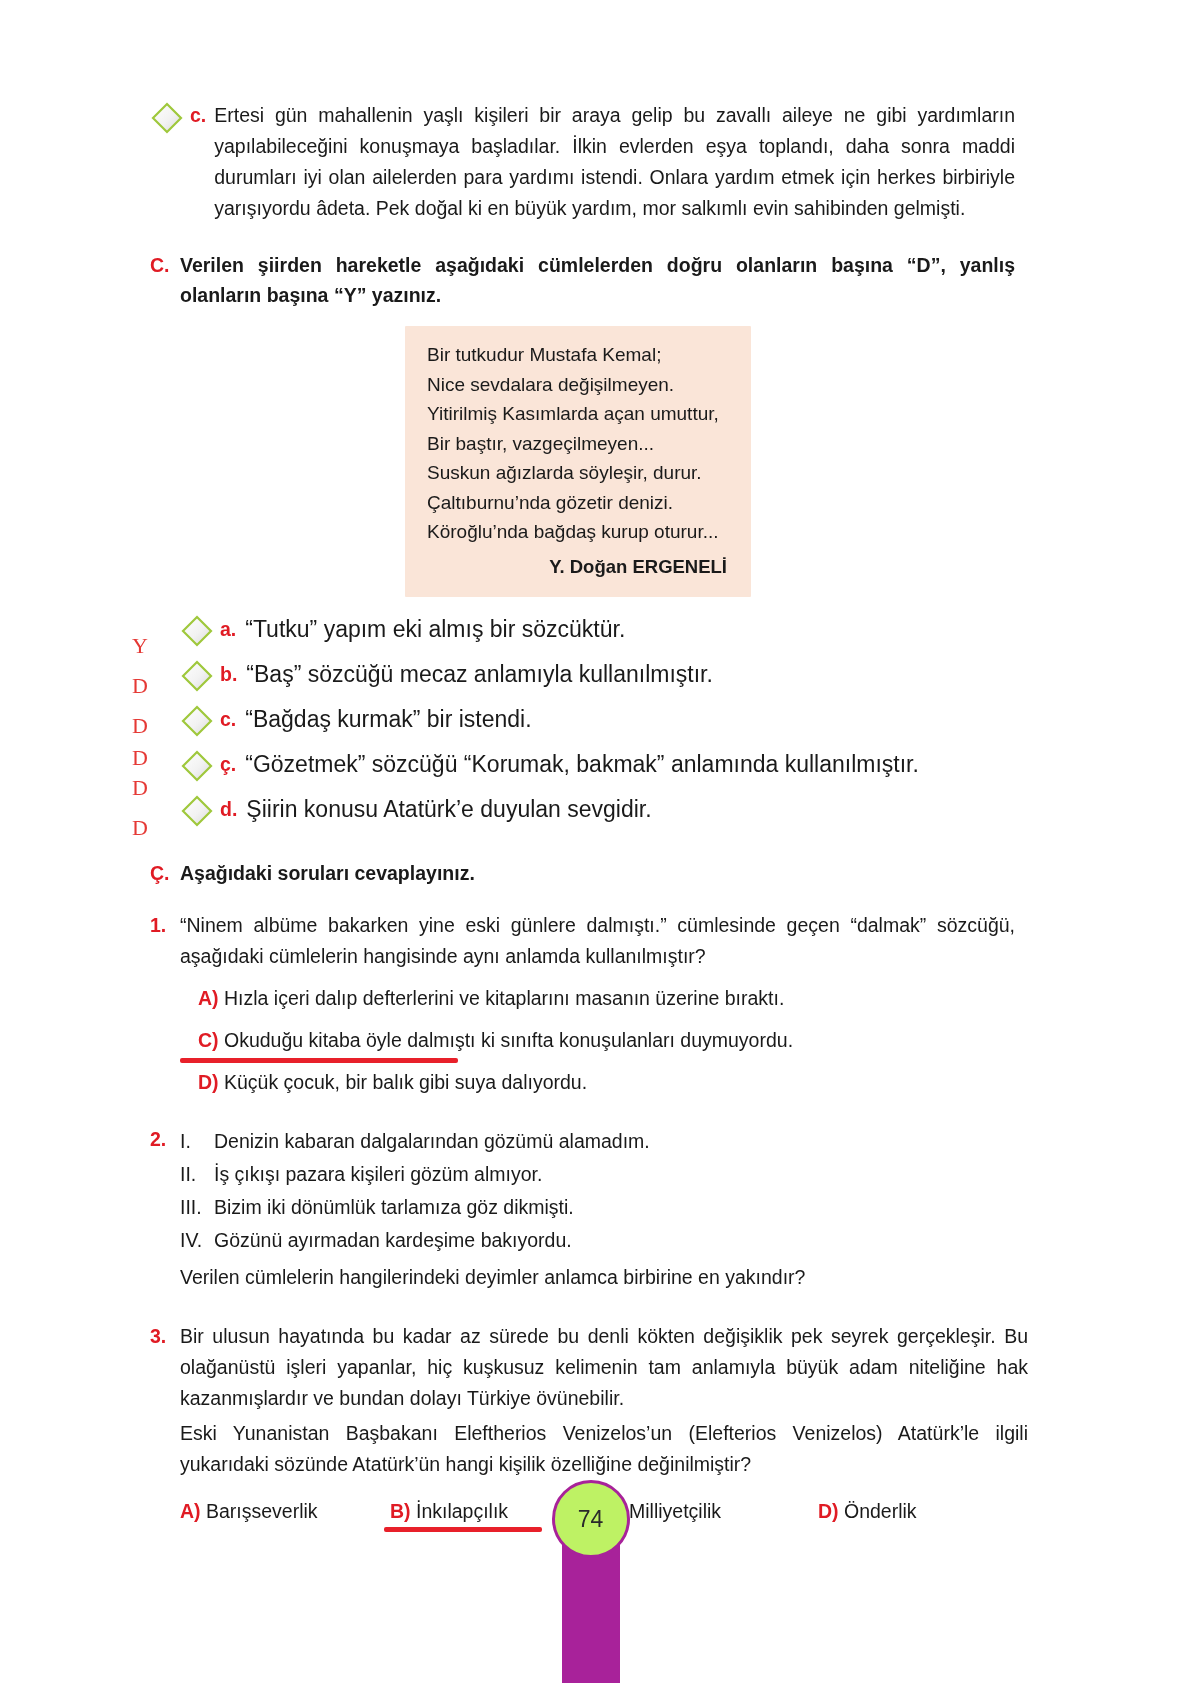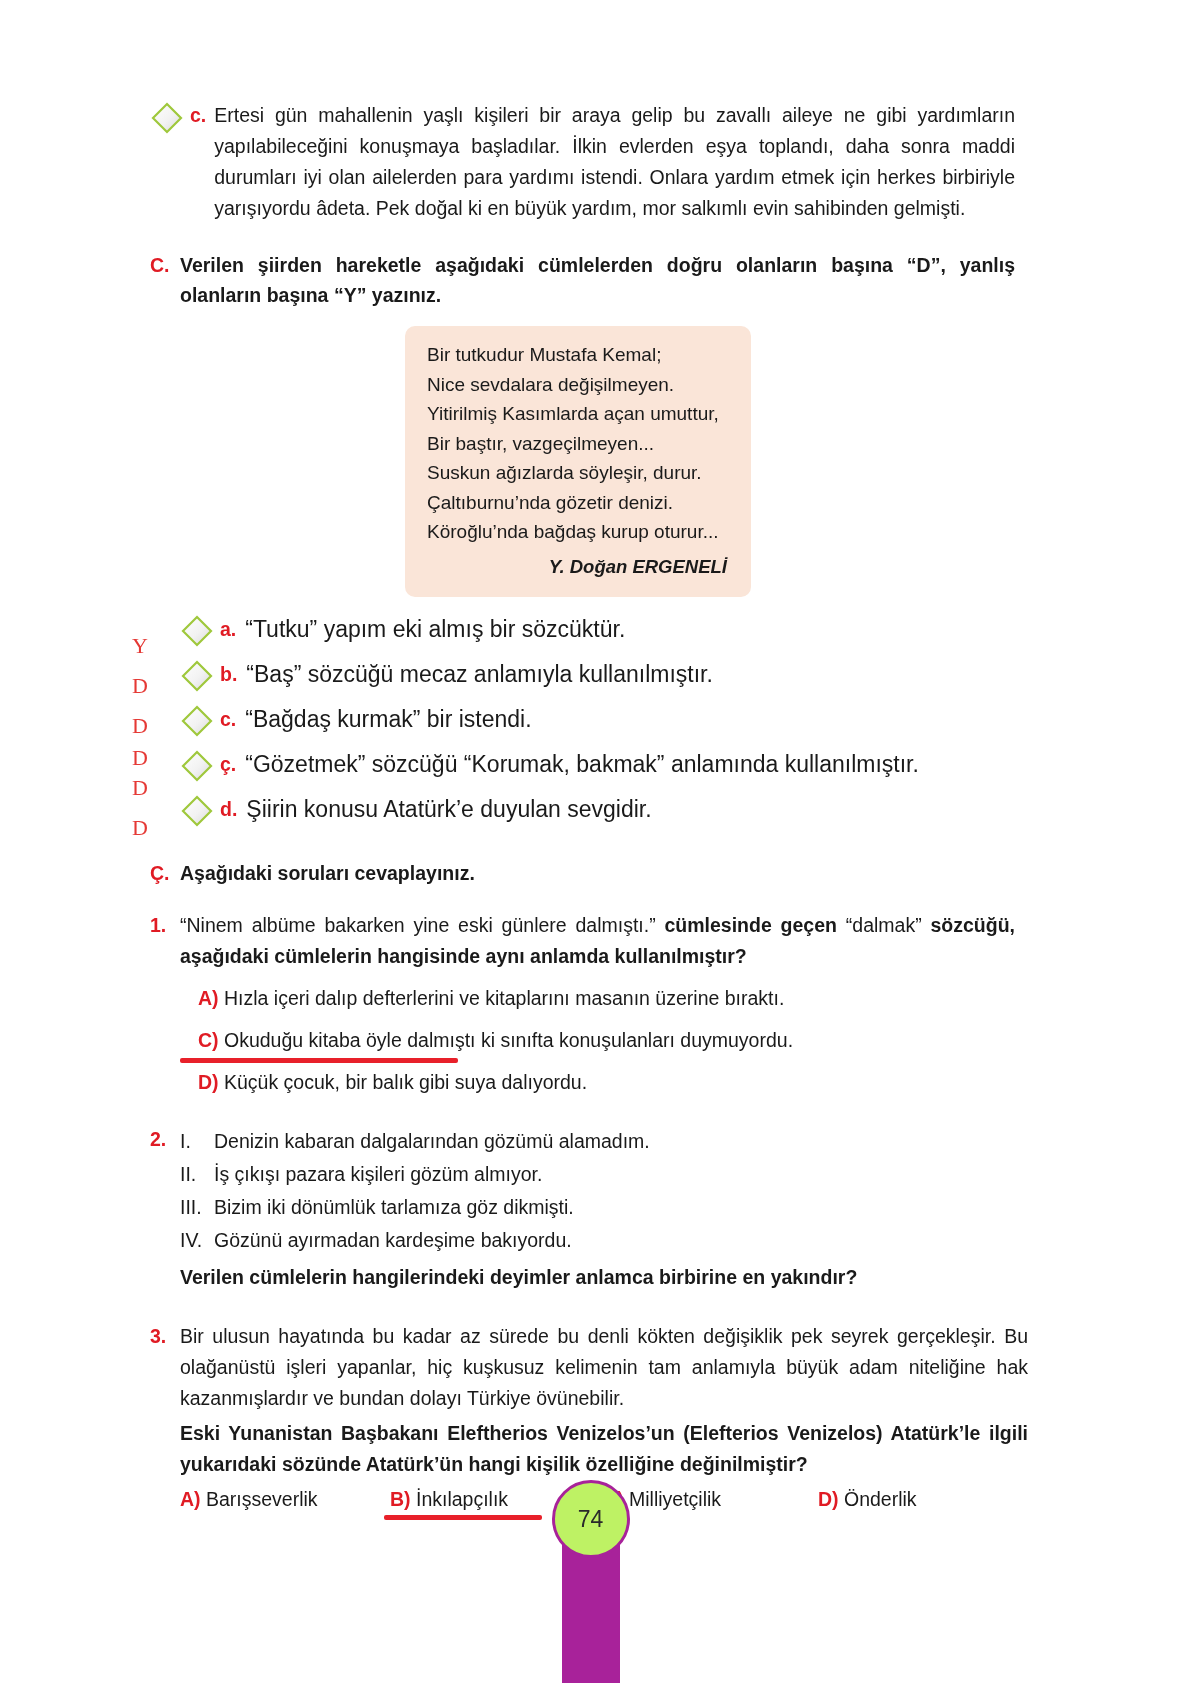"Bir tutkudur Mustafa Kemal;" .poem-box { border-radius: 10px -> 1px }
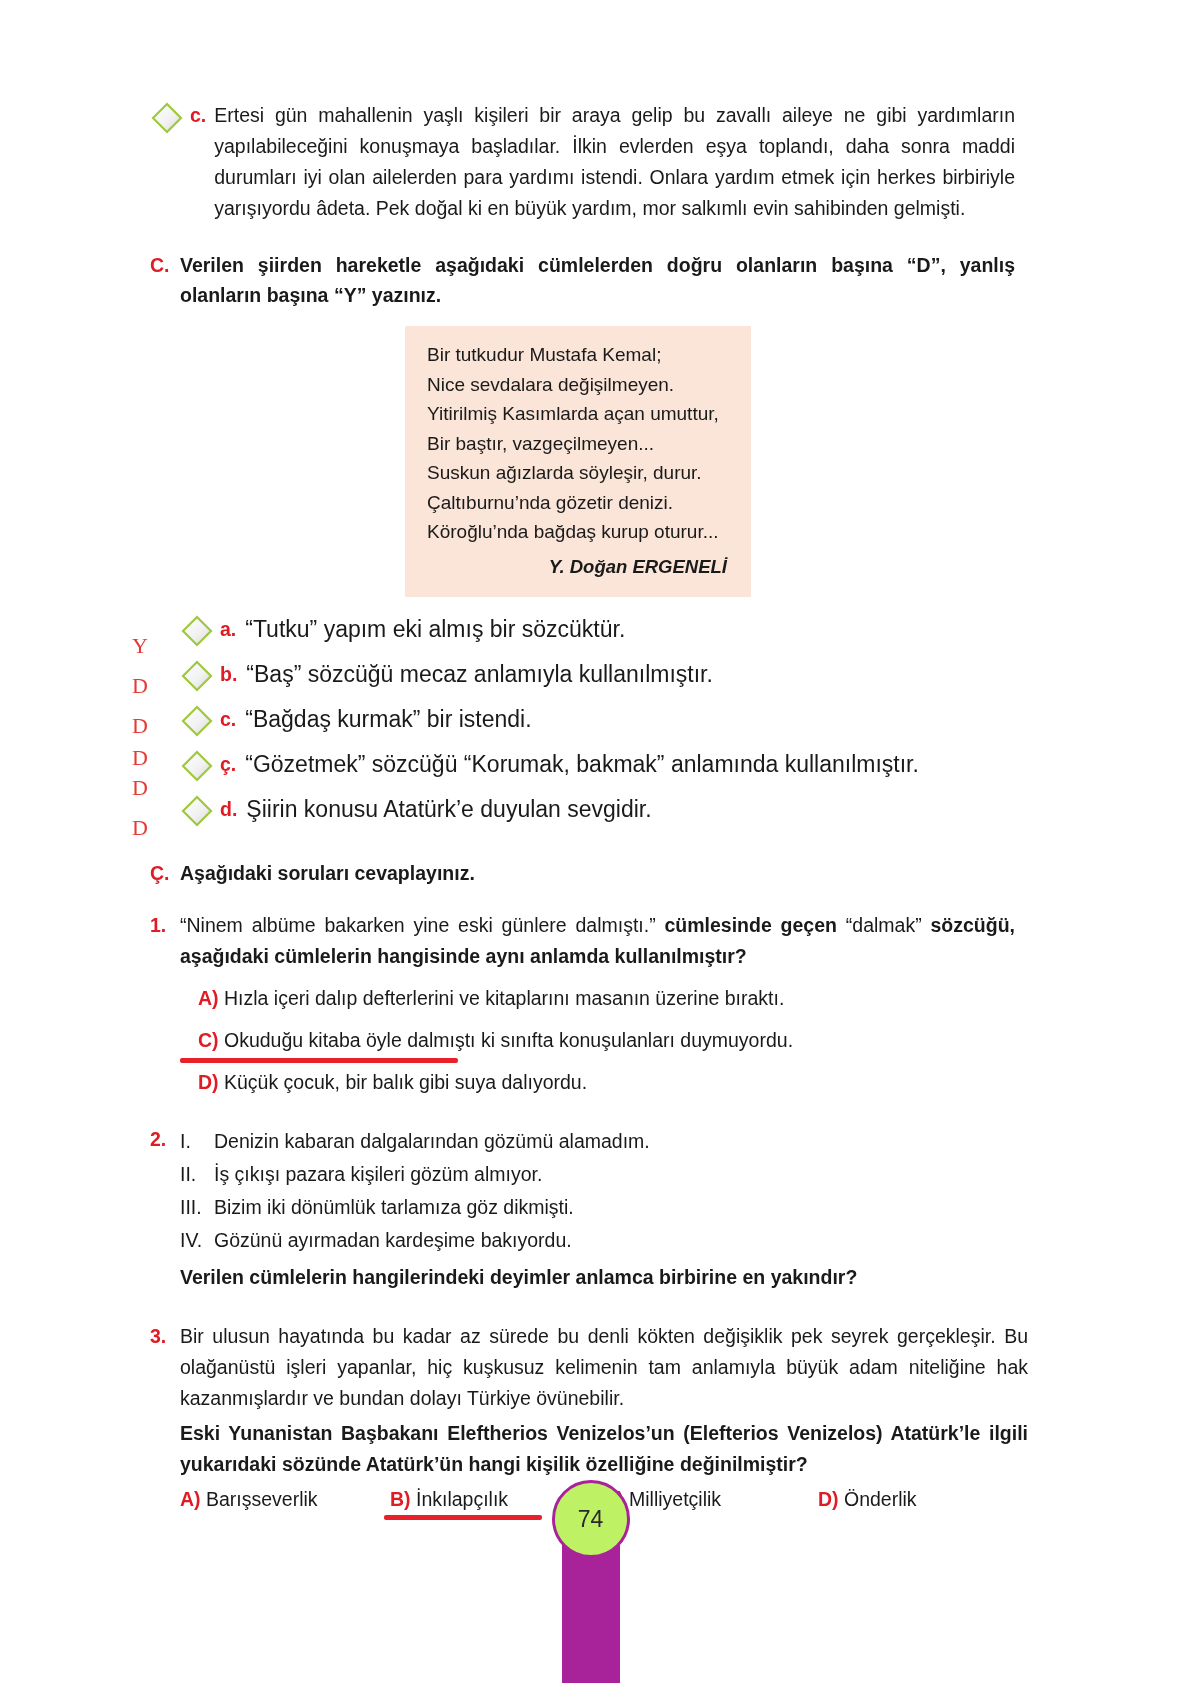"Y. Doğan ERGENELİ" .poem-author { font-style: italic -> none }
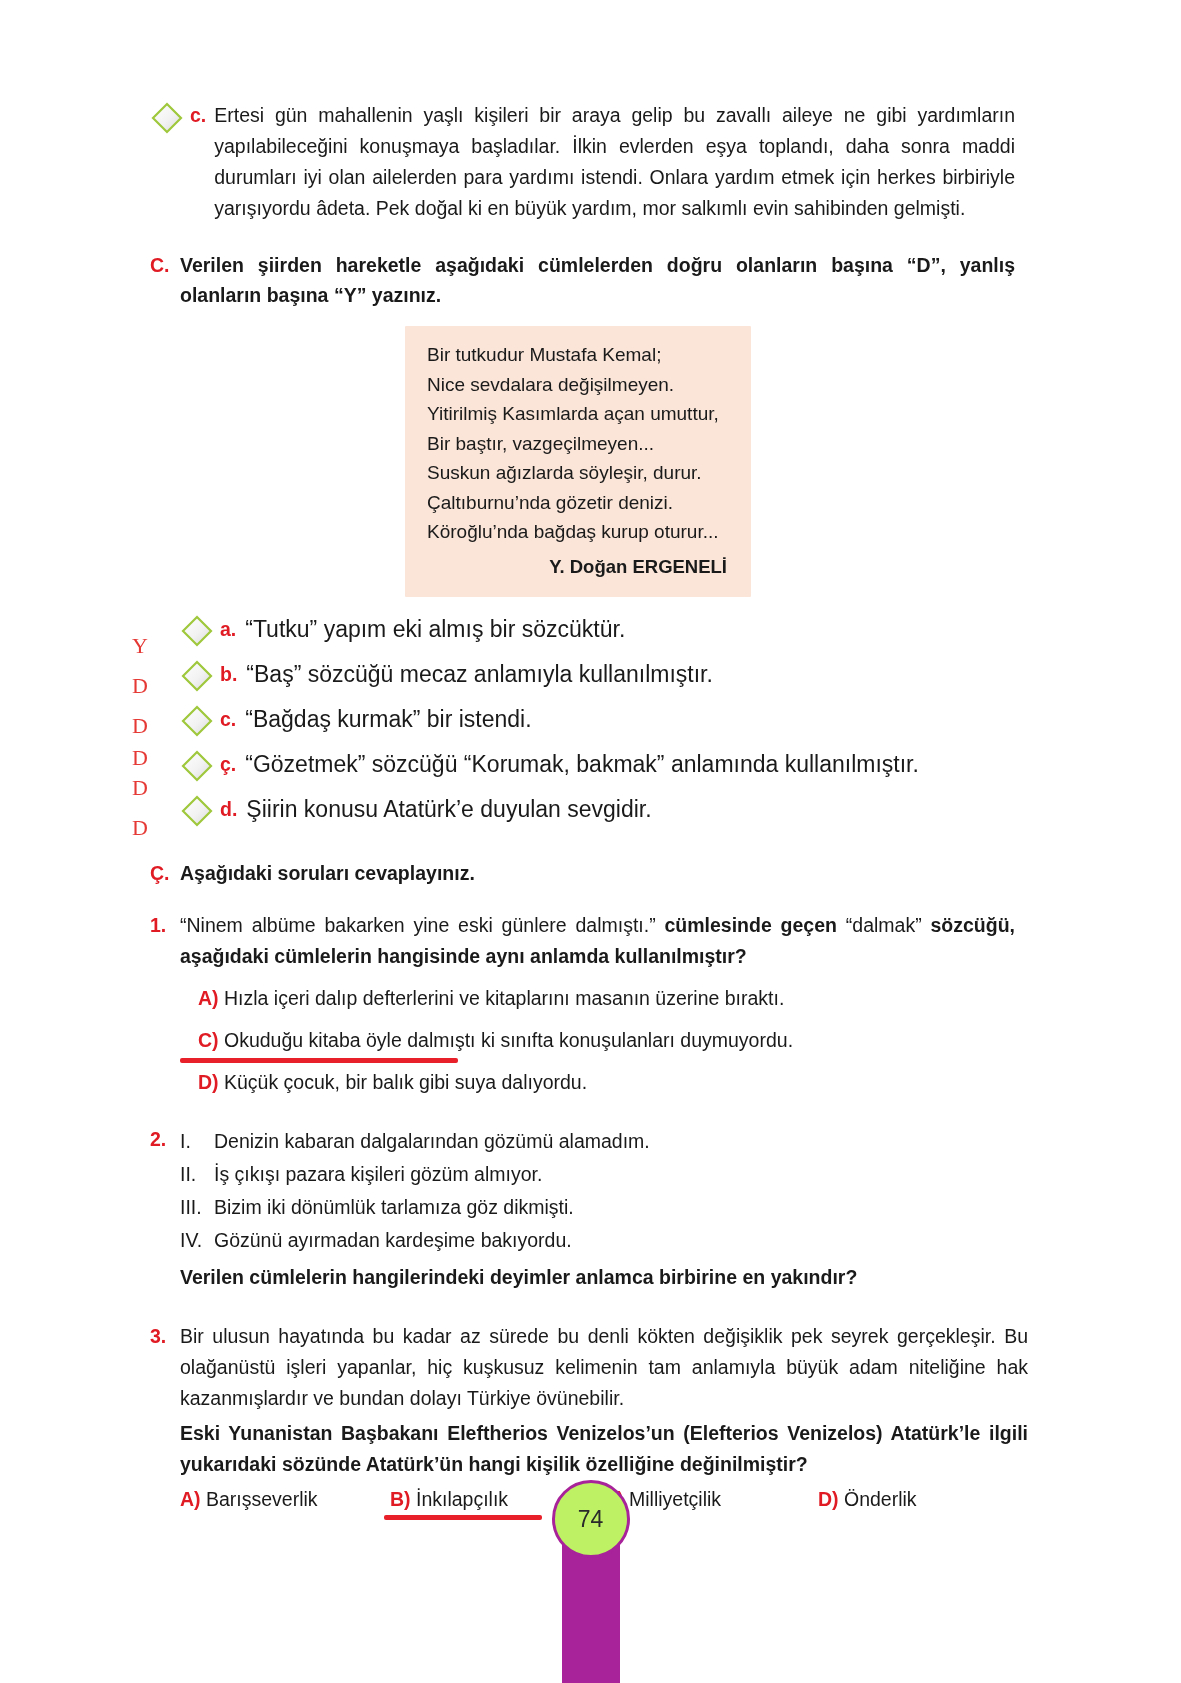"cümlesinde geçen" .bold { font-weight: bold -> normal }
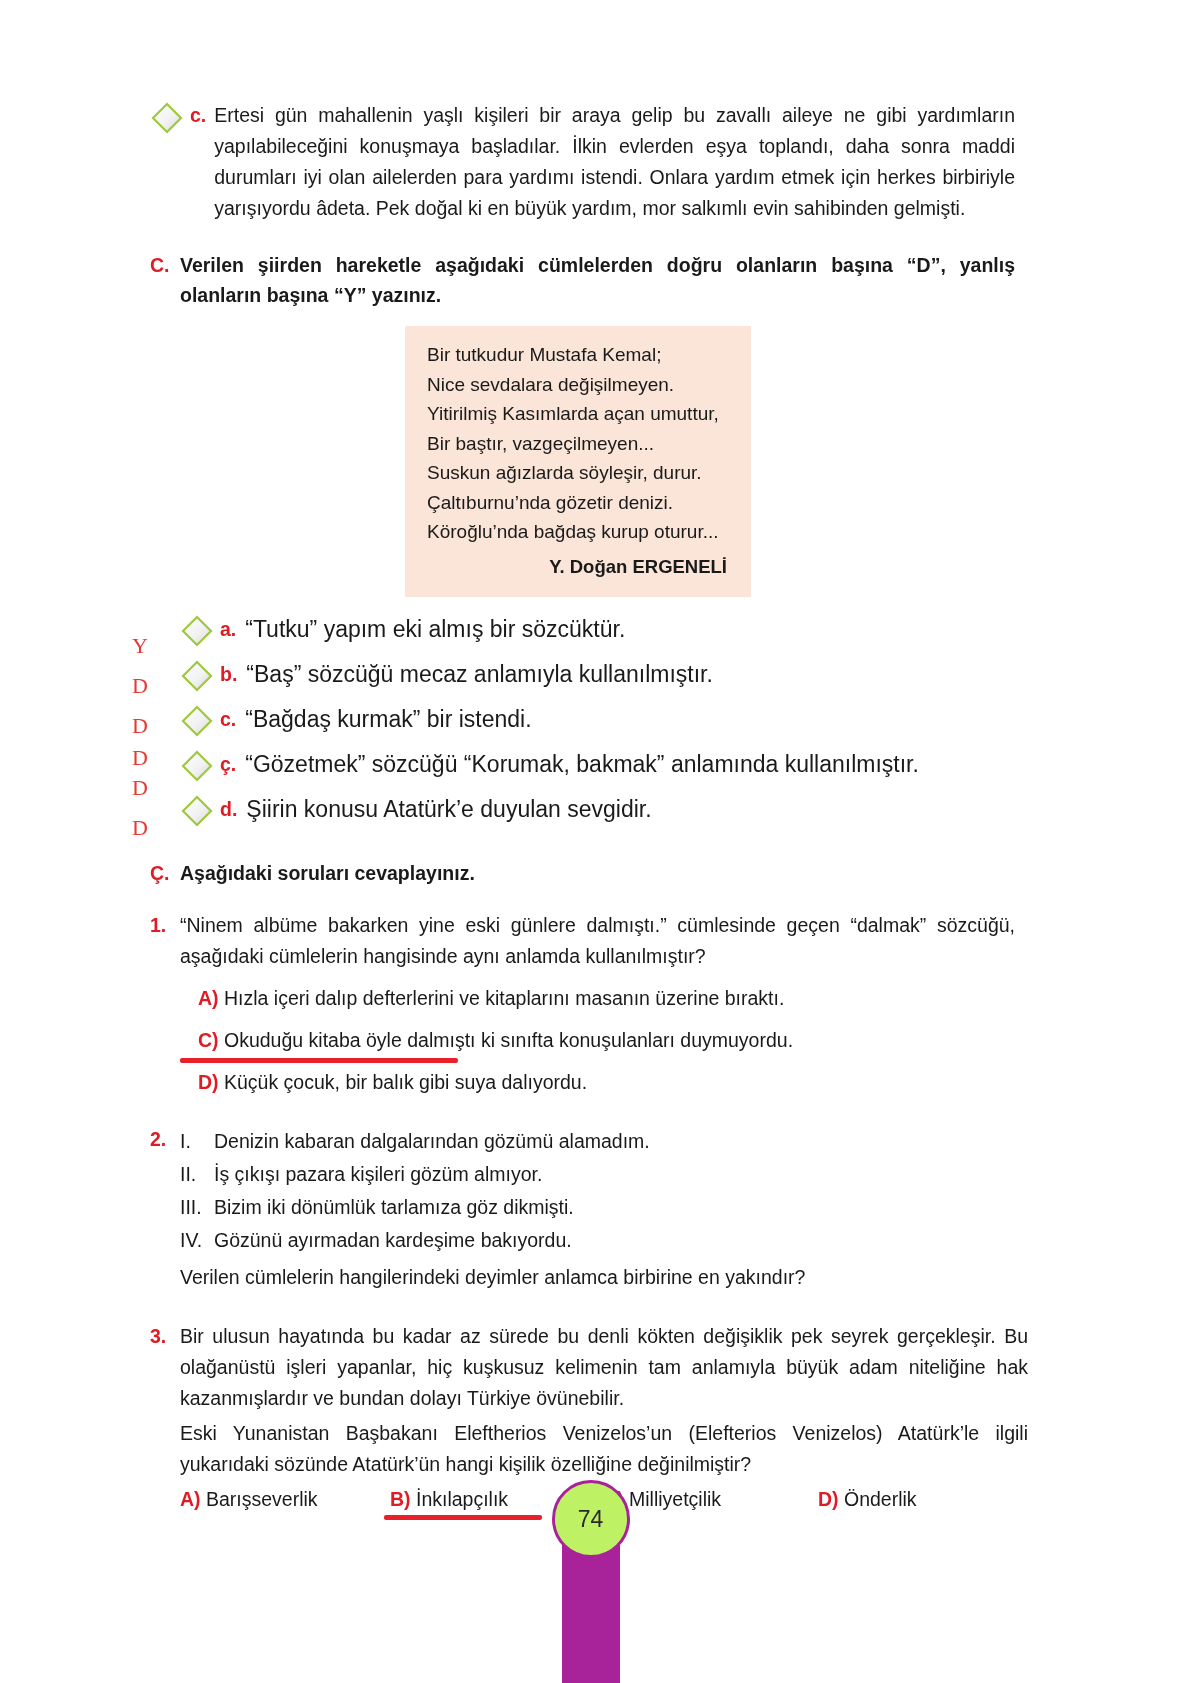"A) Barışseverlik" div.optrow { margin-top: 4px -> 16px }
